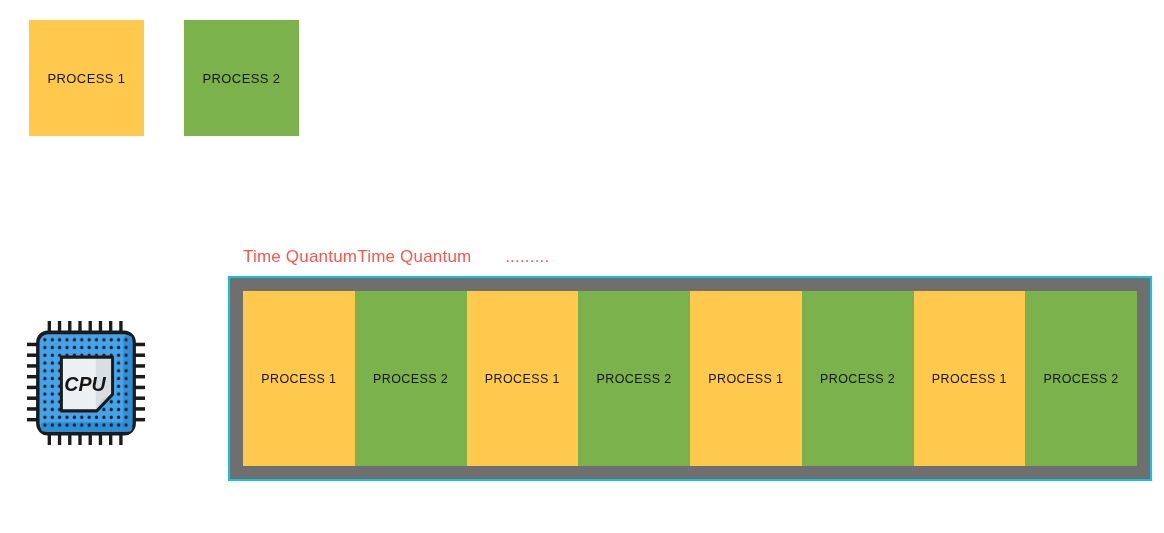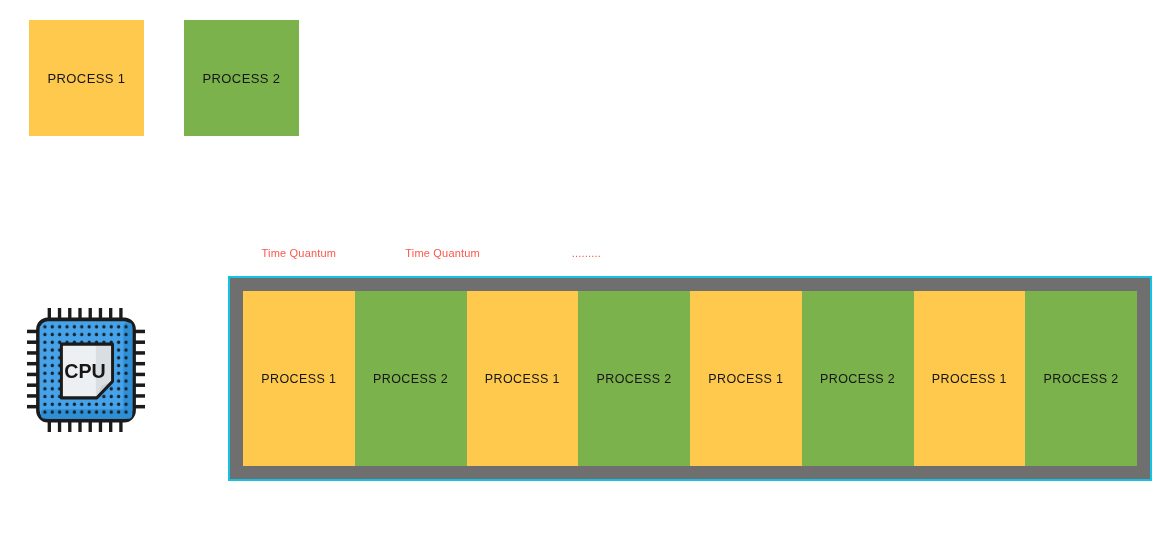"Time Quantum" #quantum-row { font-size: 11px -> 17px; gap: 32px -> none }
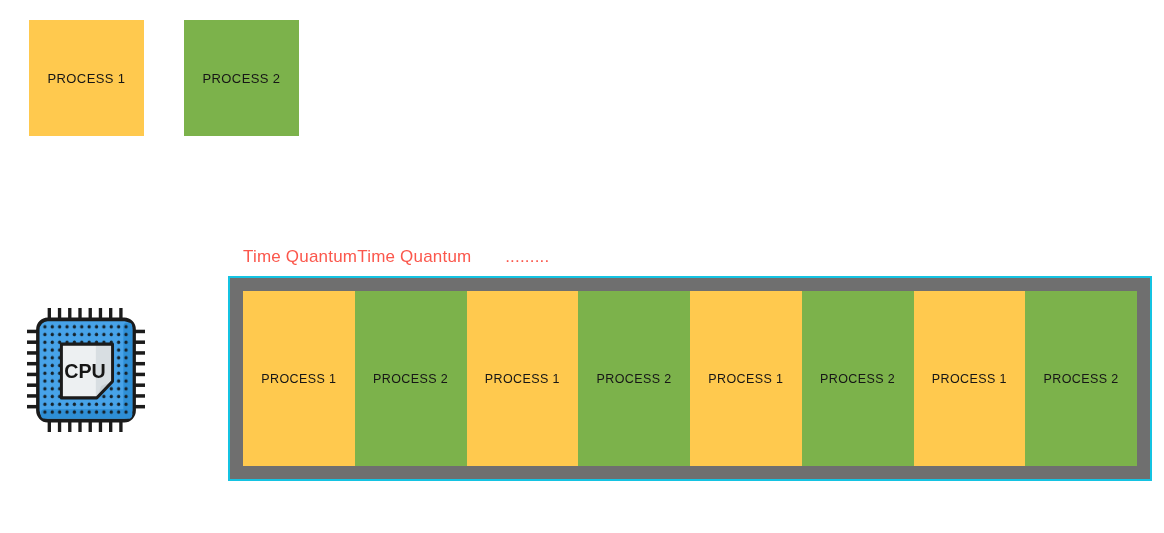"CPU" #cpu-wrap { font-style: none -> italic; top: 308px -> 321px }
